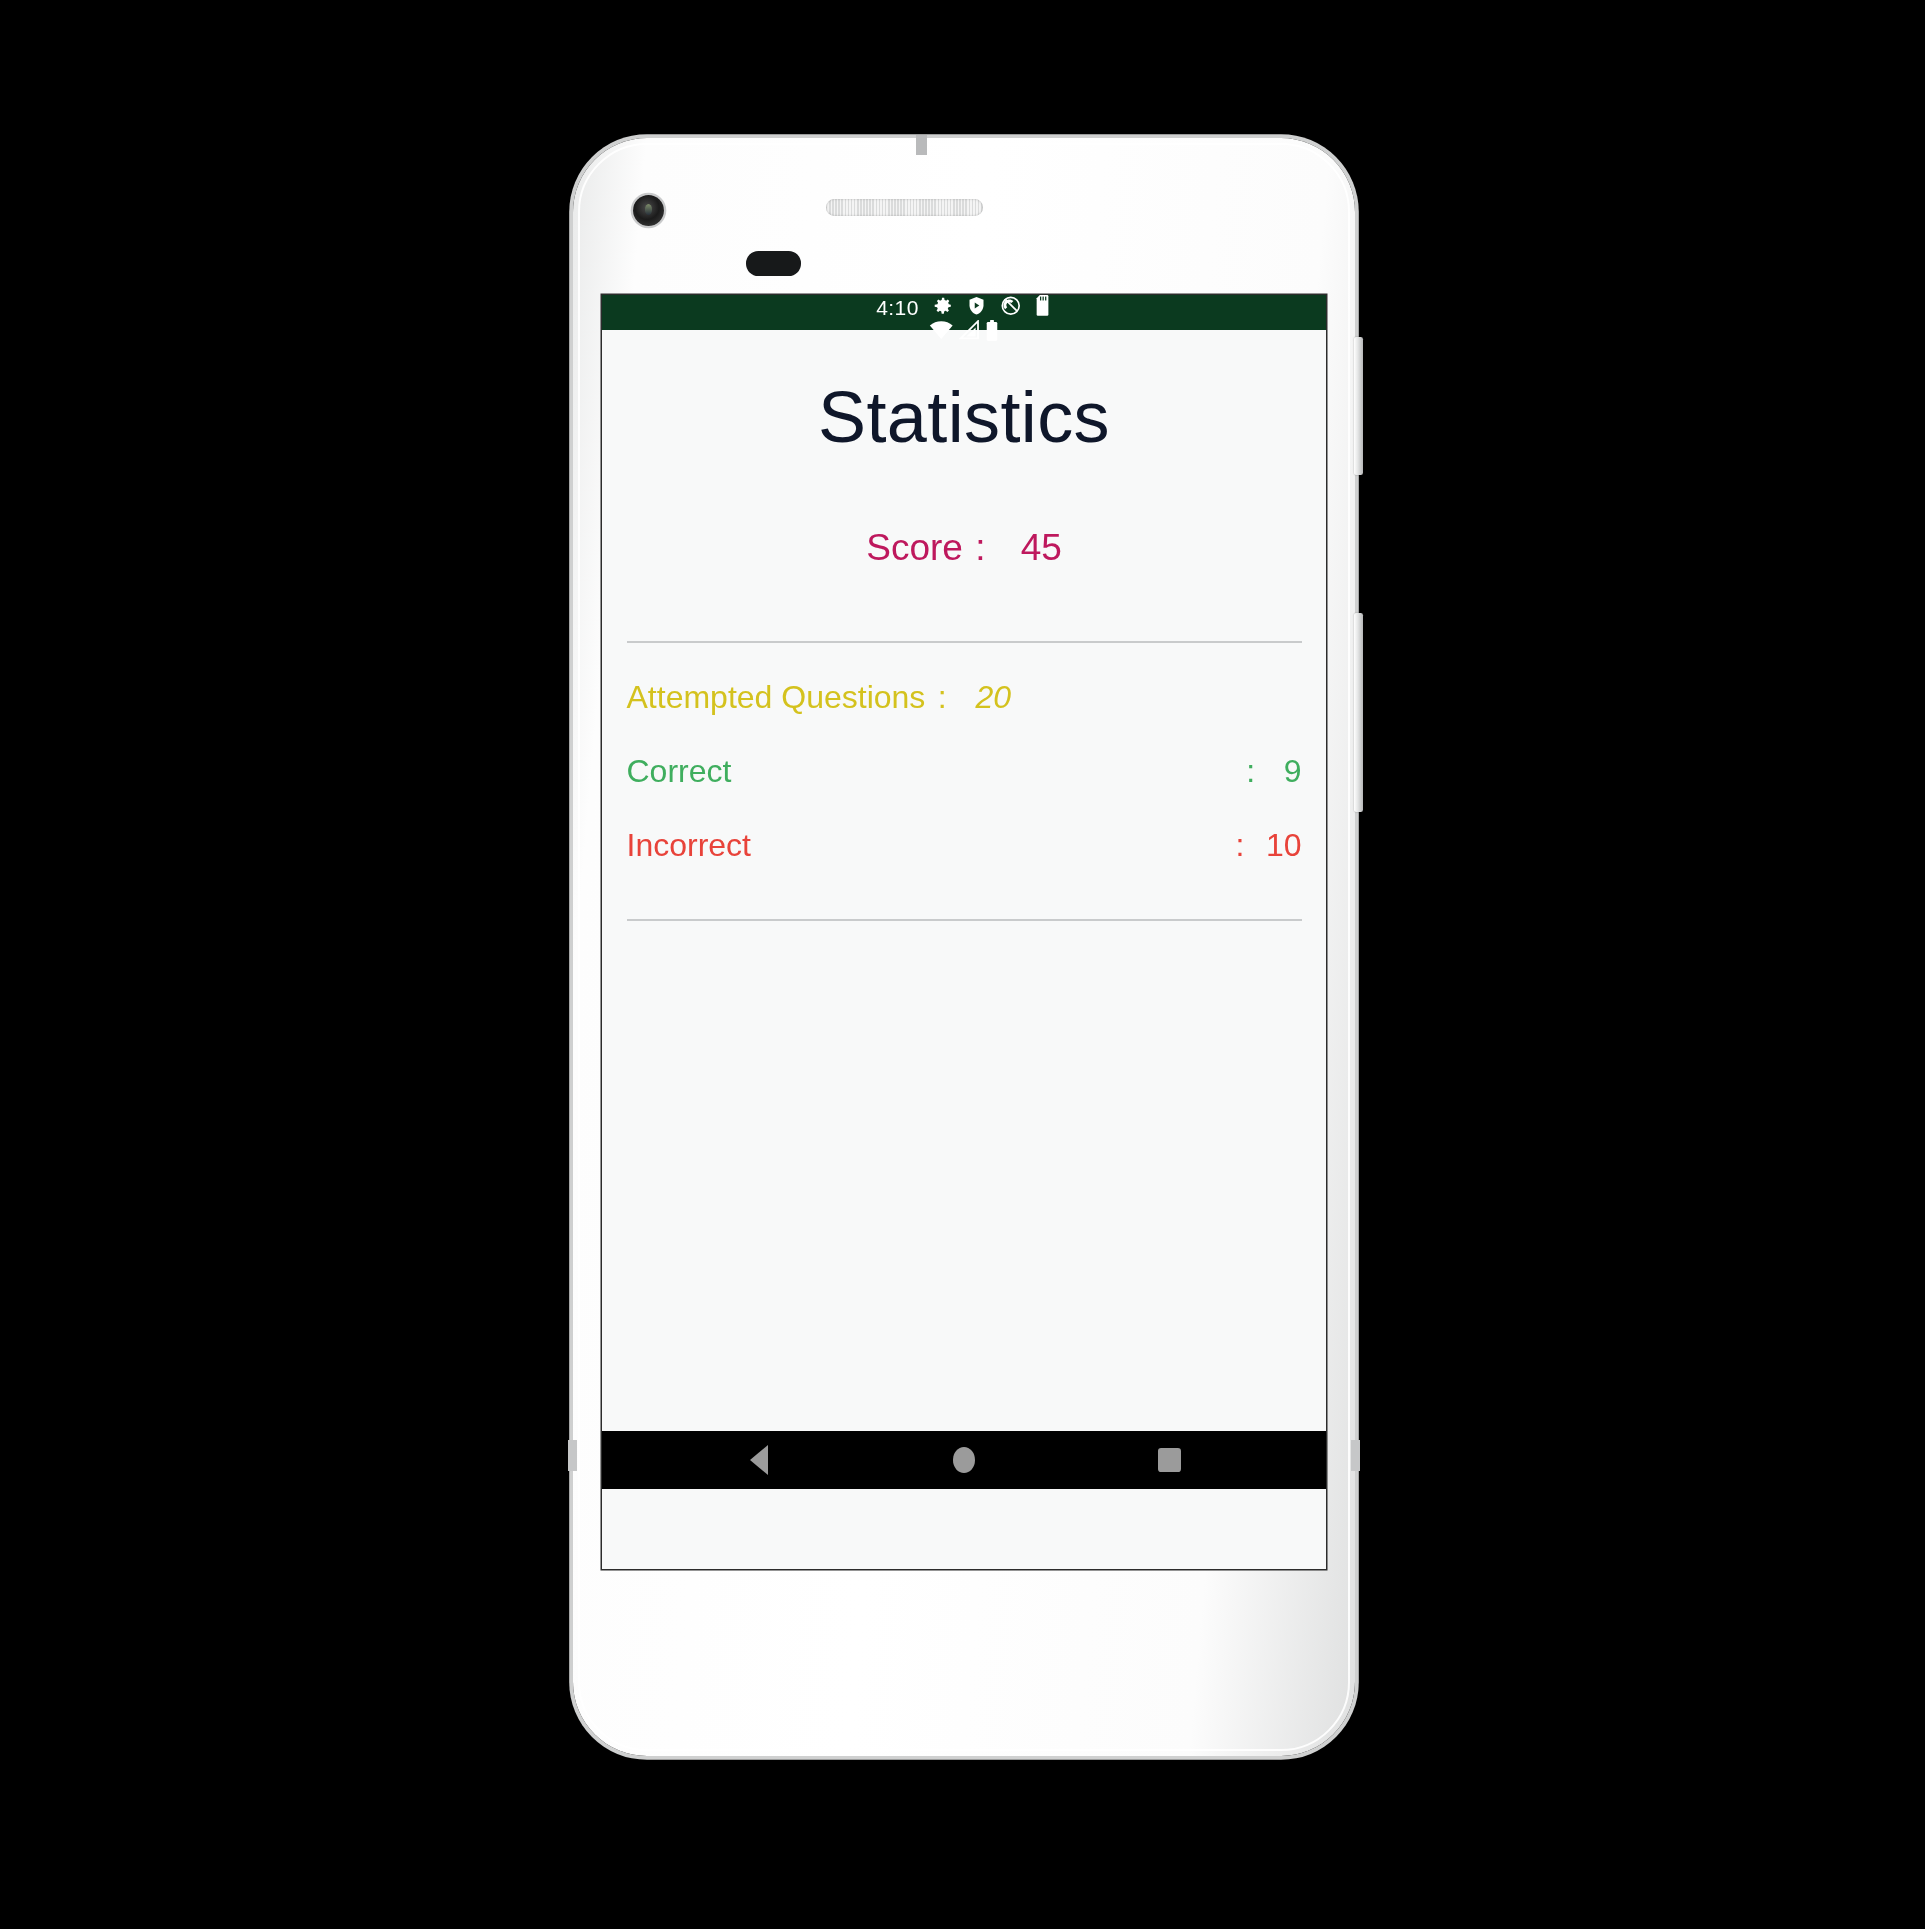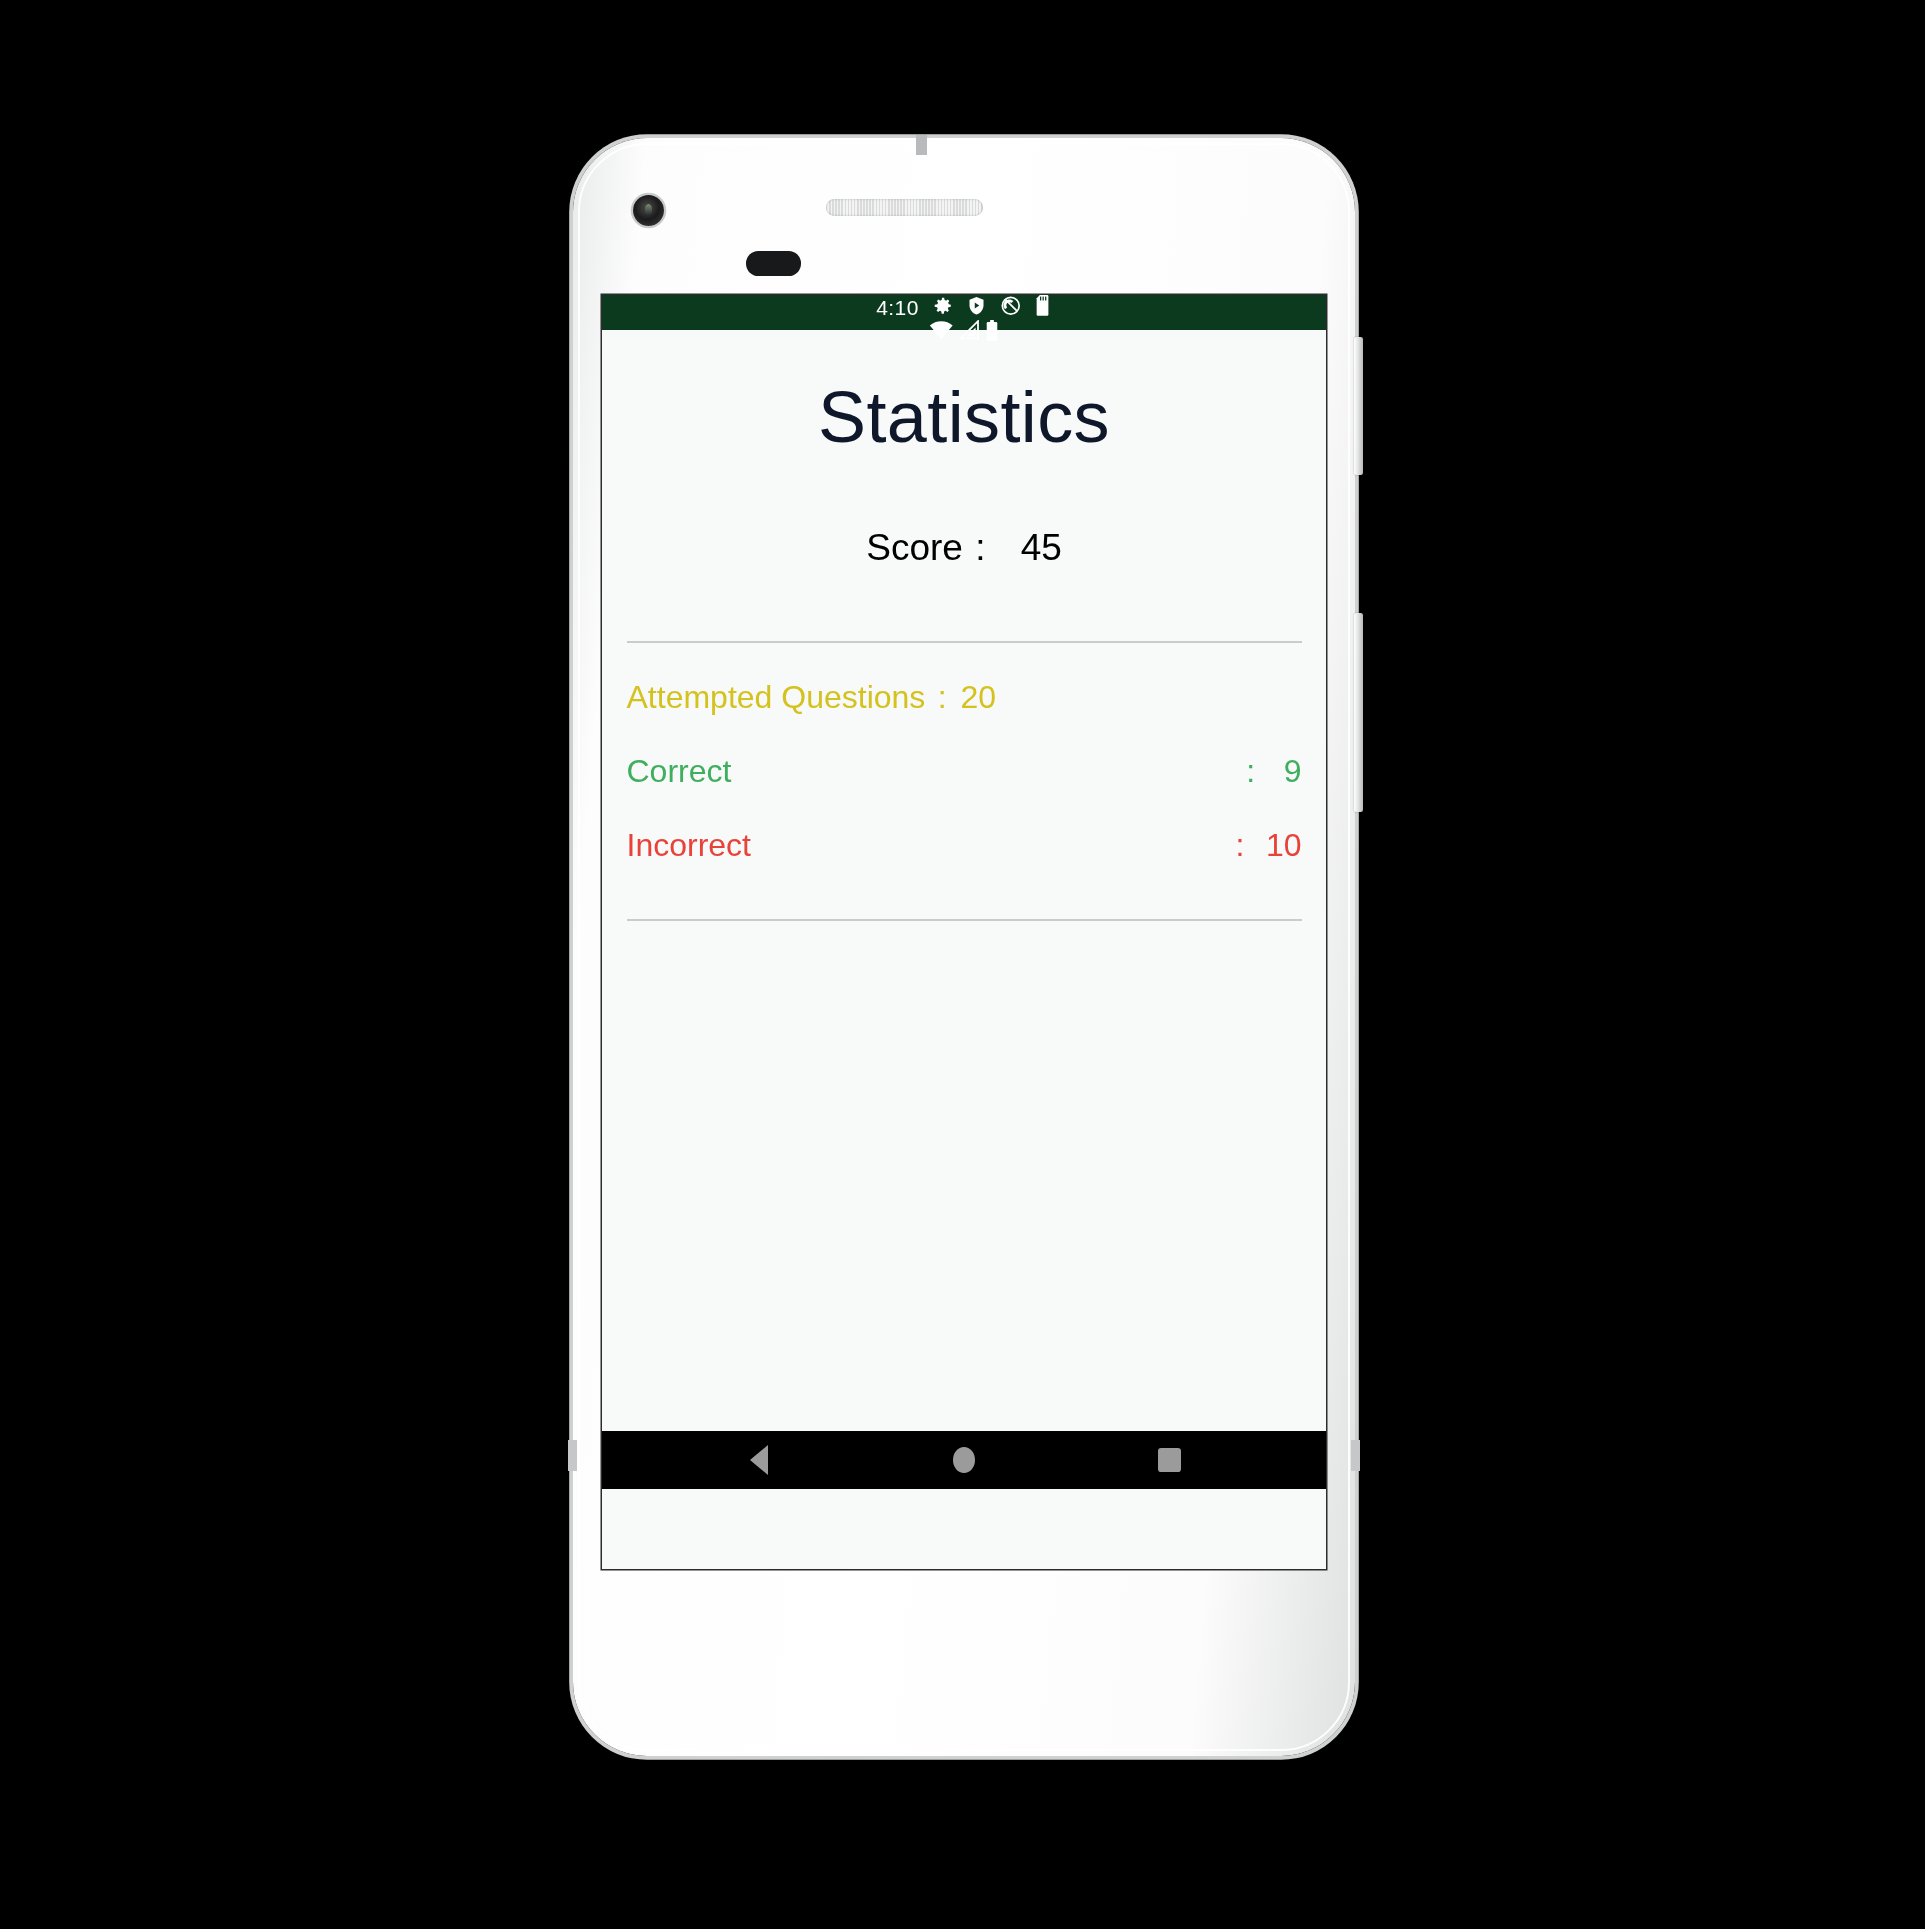"Score" #score-row { color: #000000 -> #be185d }
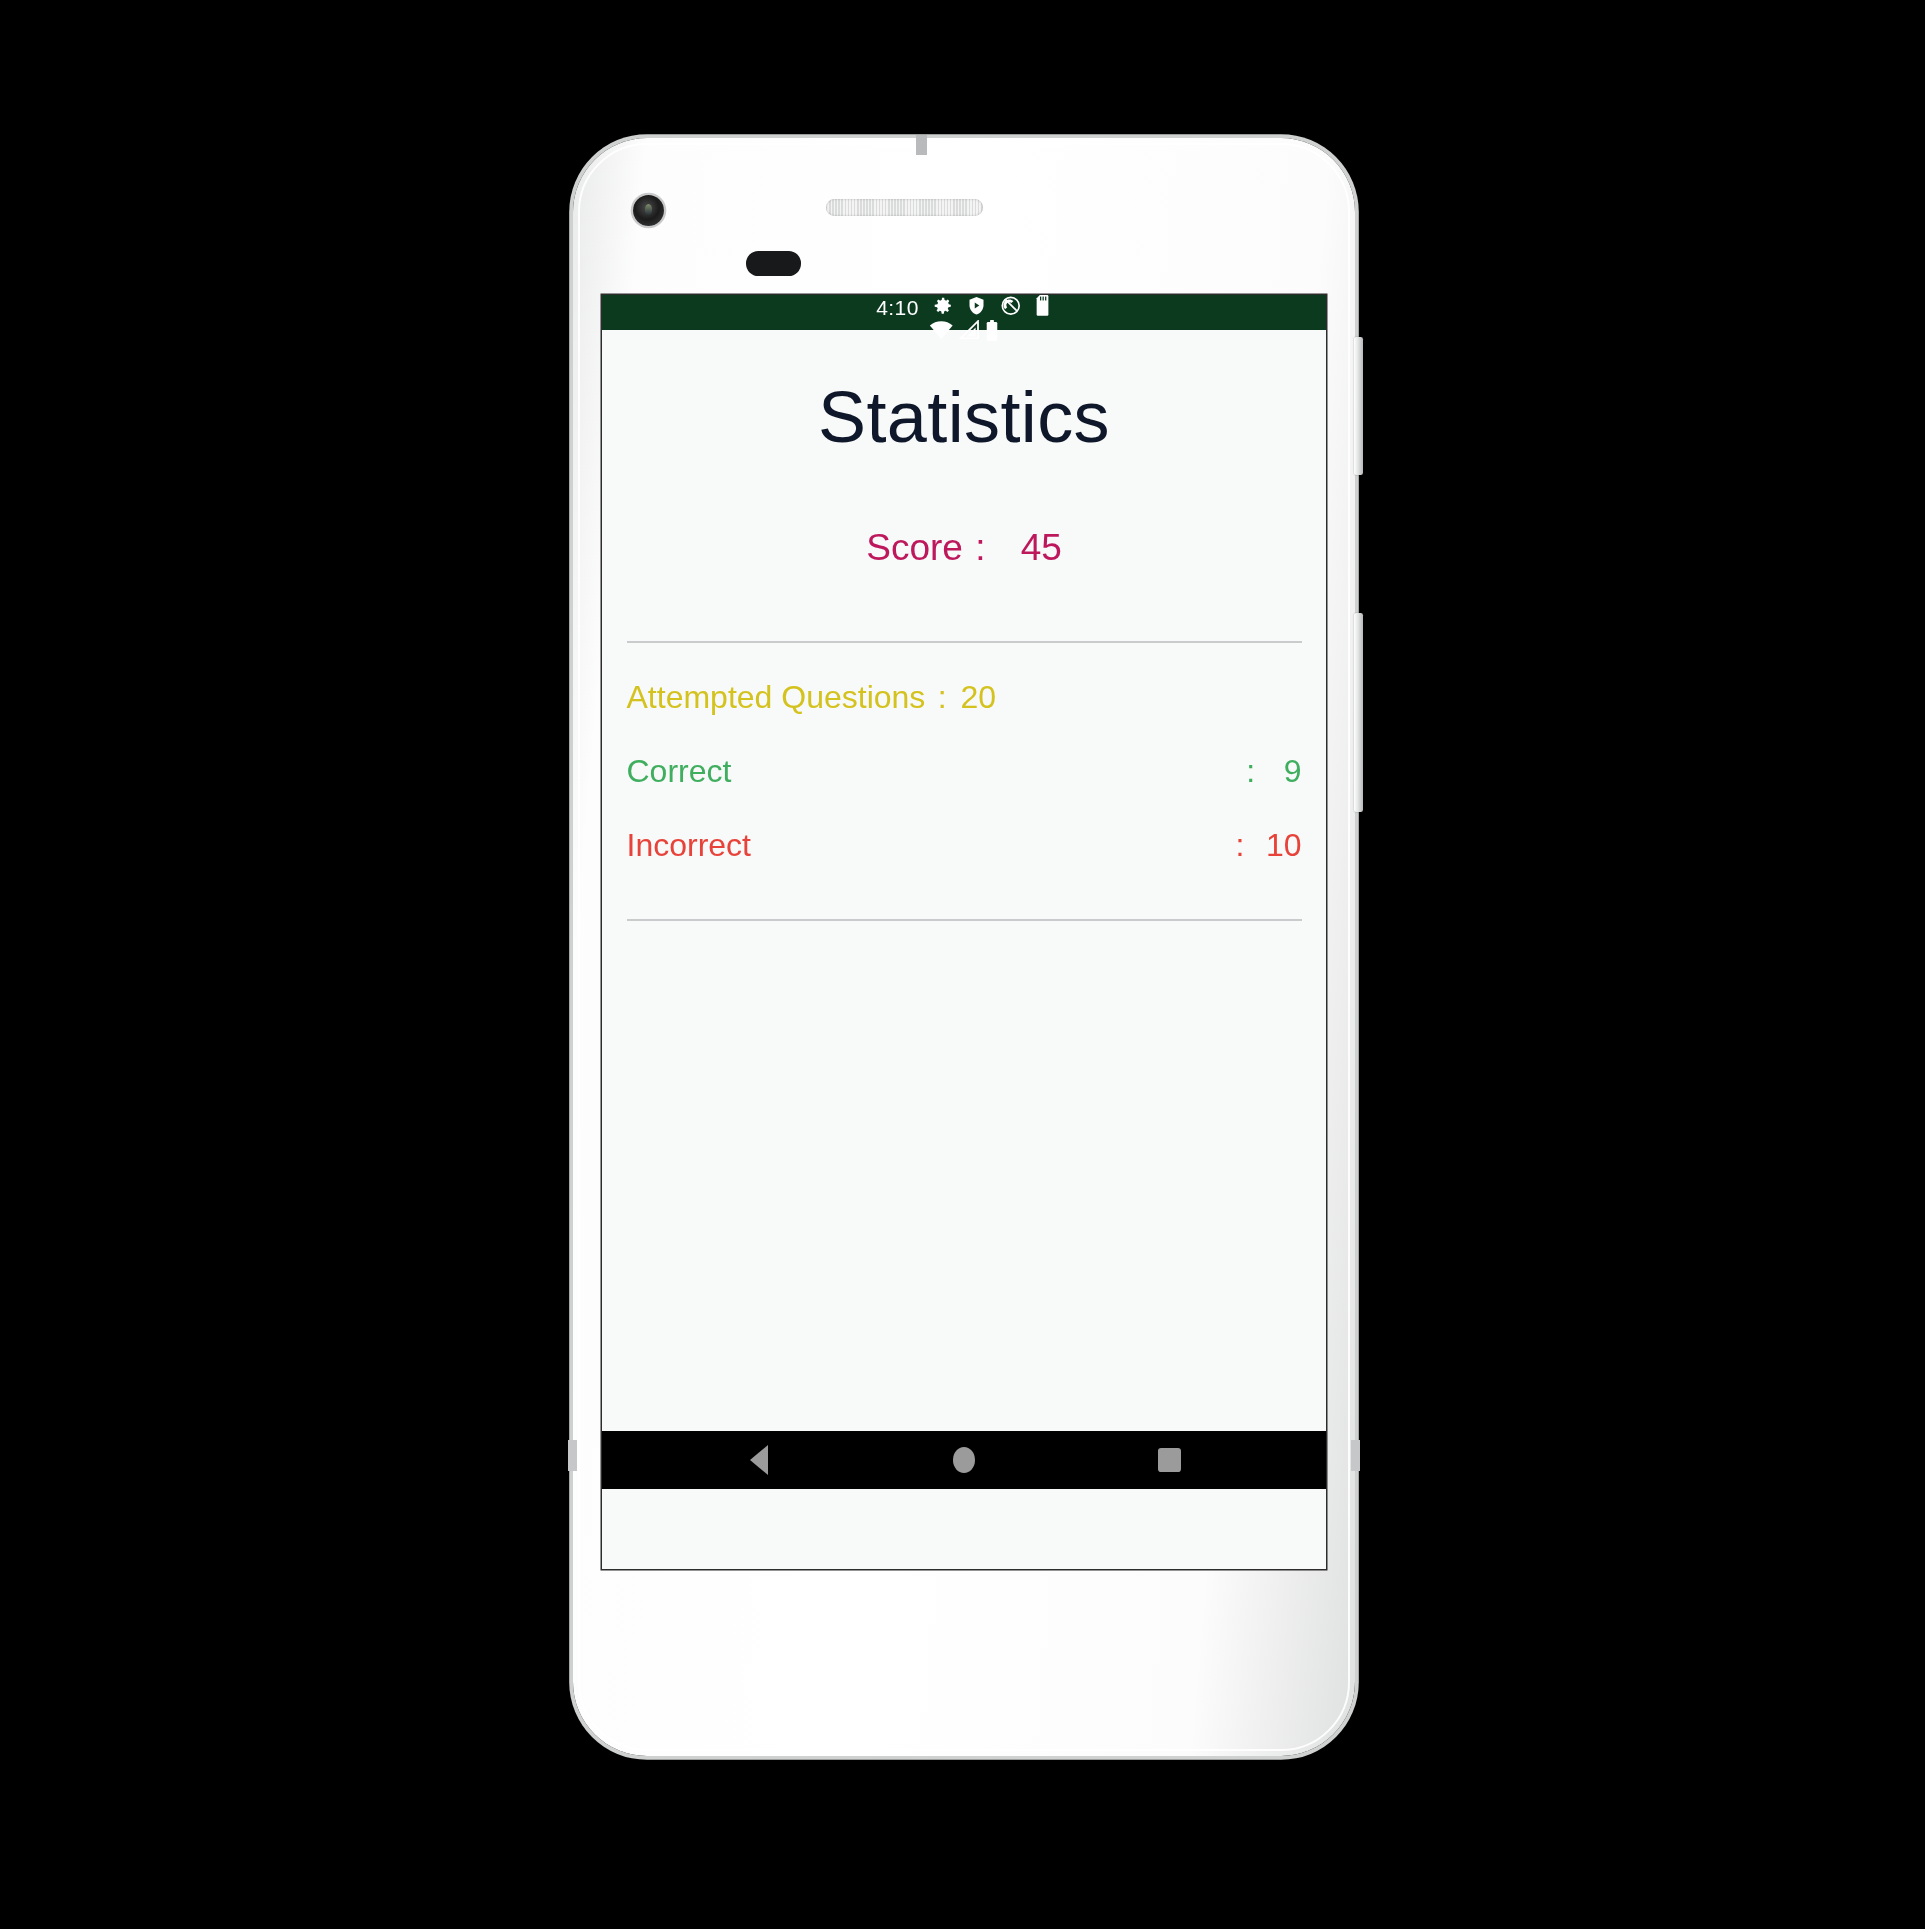"20" .stat-row.inline .stat-value { font-style: none -> italic; margin-left: 14px -> 29px }
